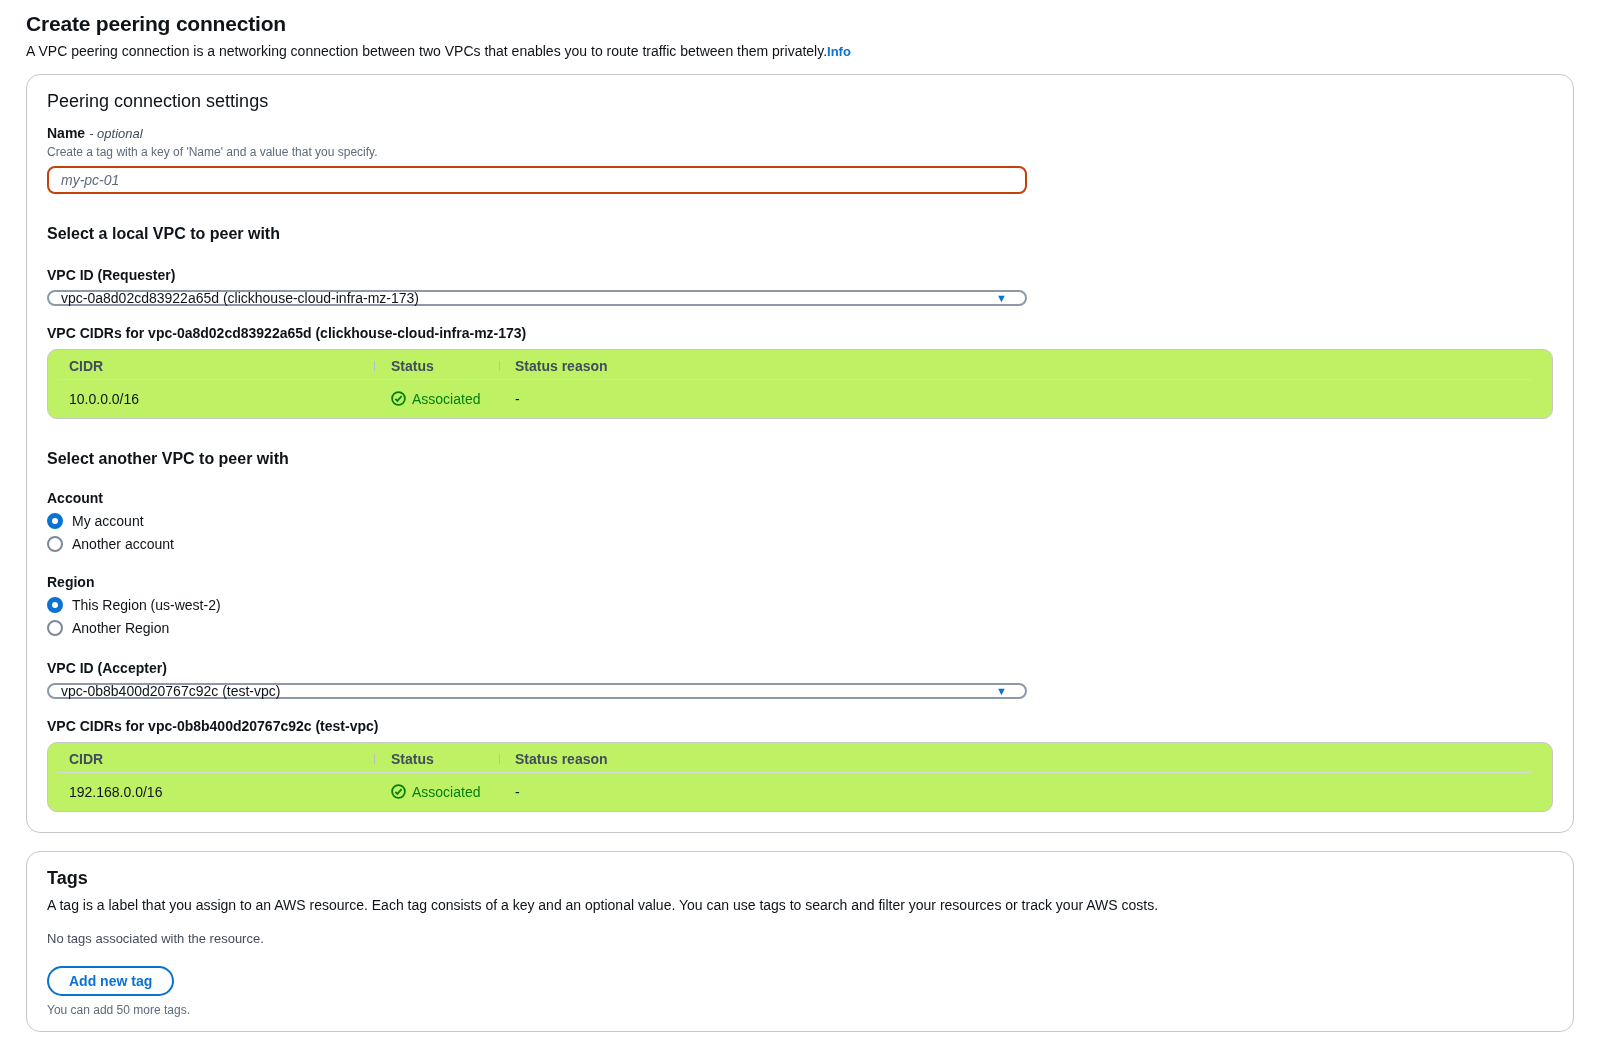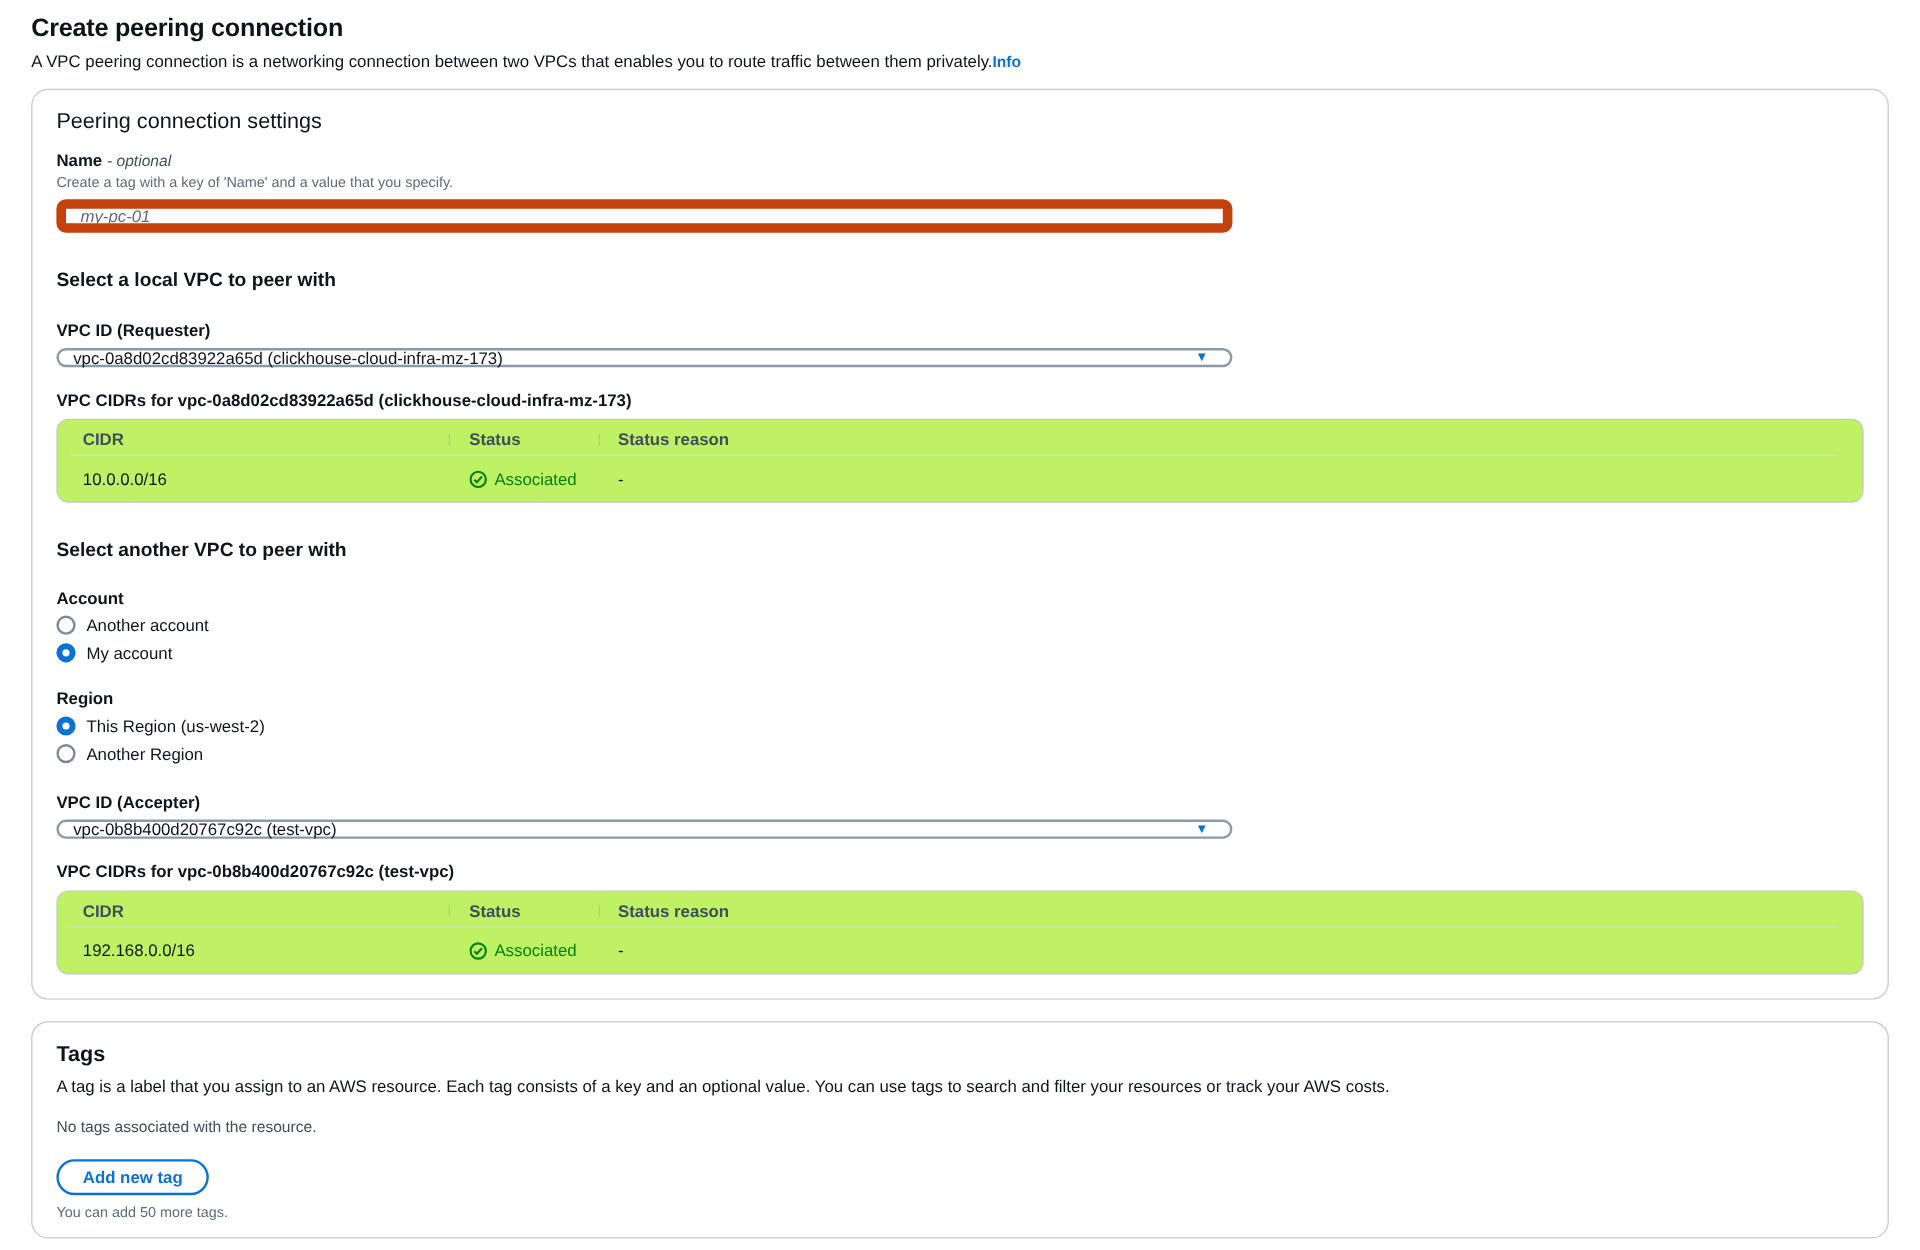"my-pc-01" .text-input { border: 8px solid #c2410c -> 2px solid #c2410c }
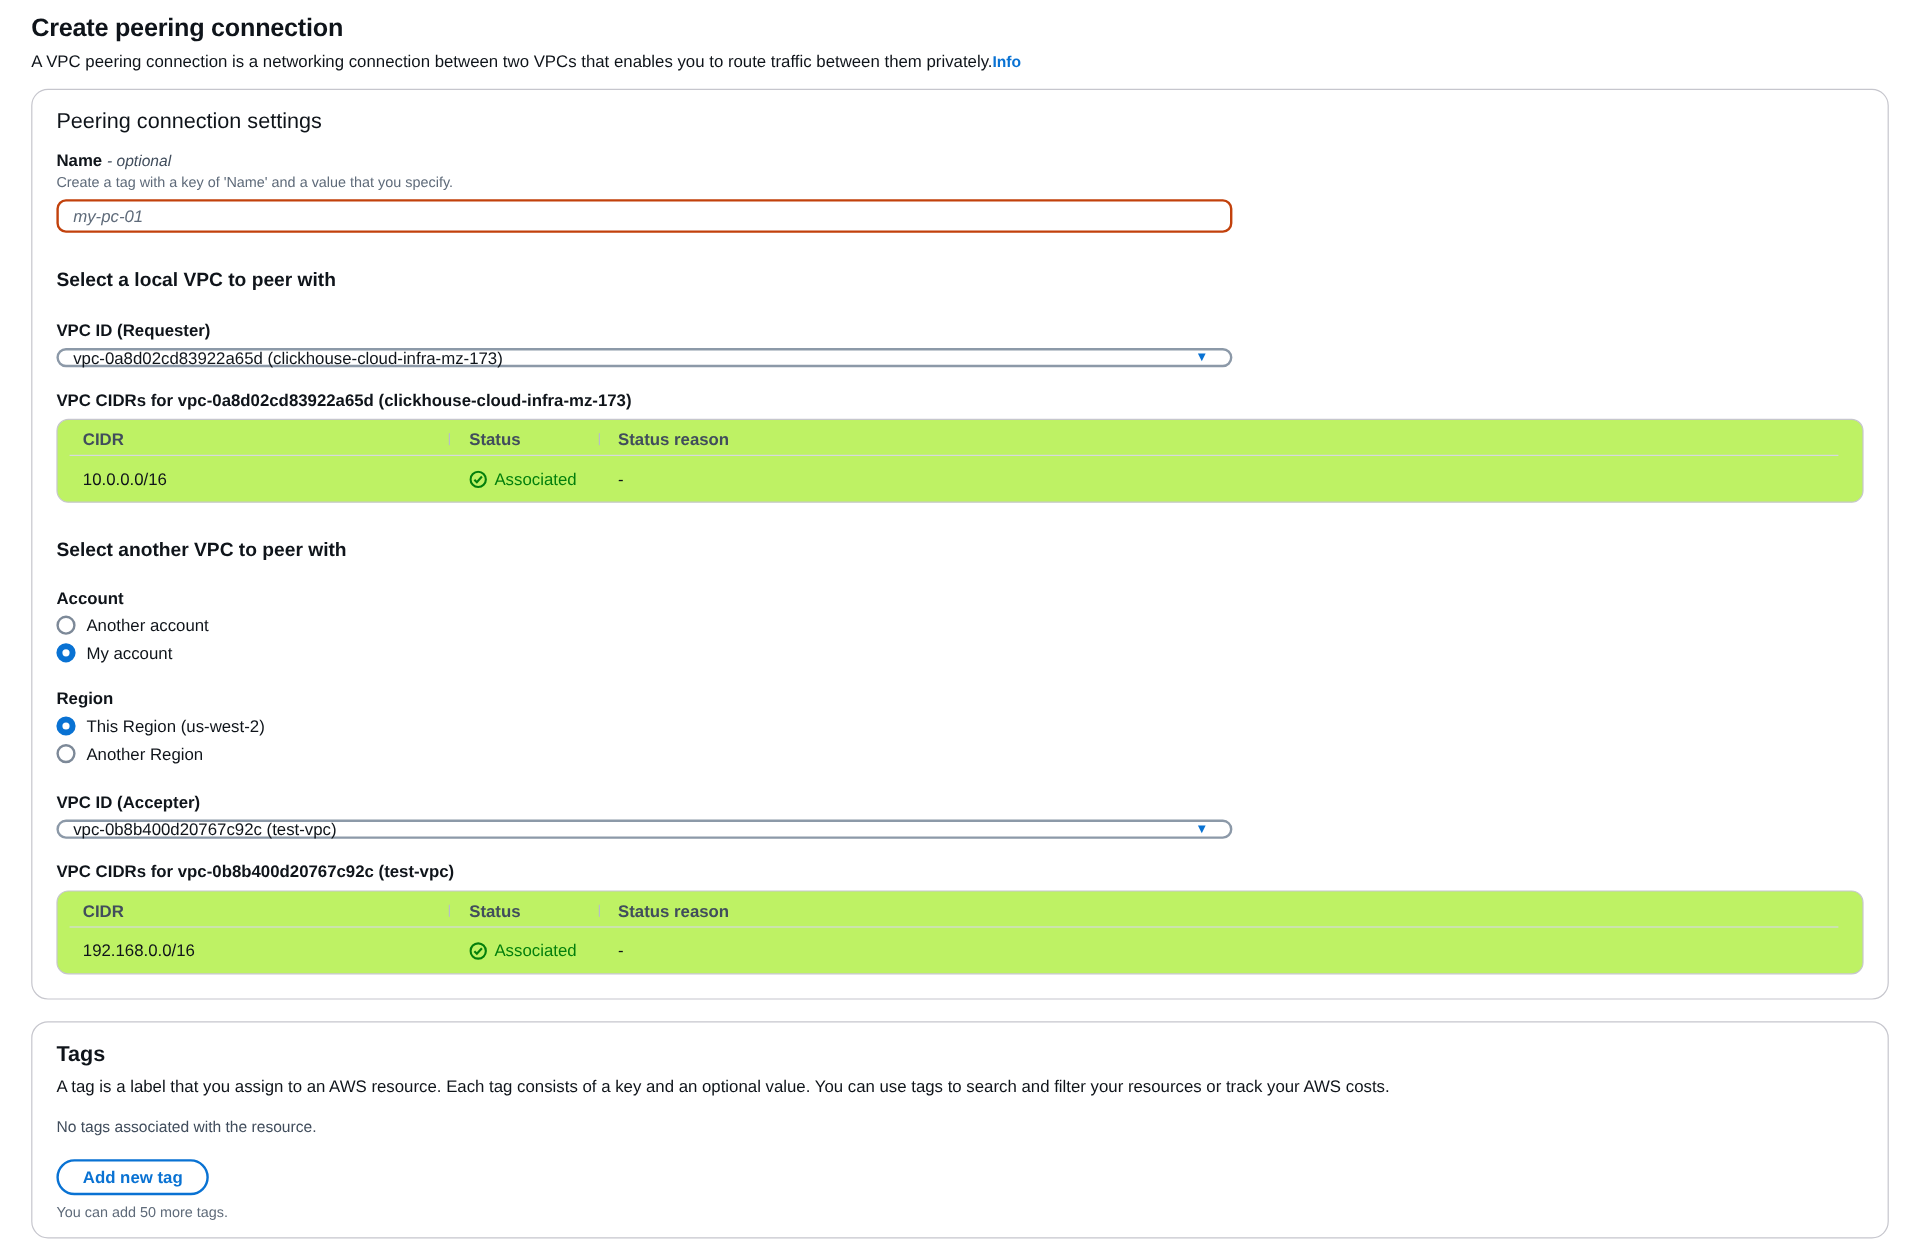"Associated" .status-ok { align-items: center -> none }
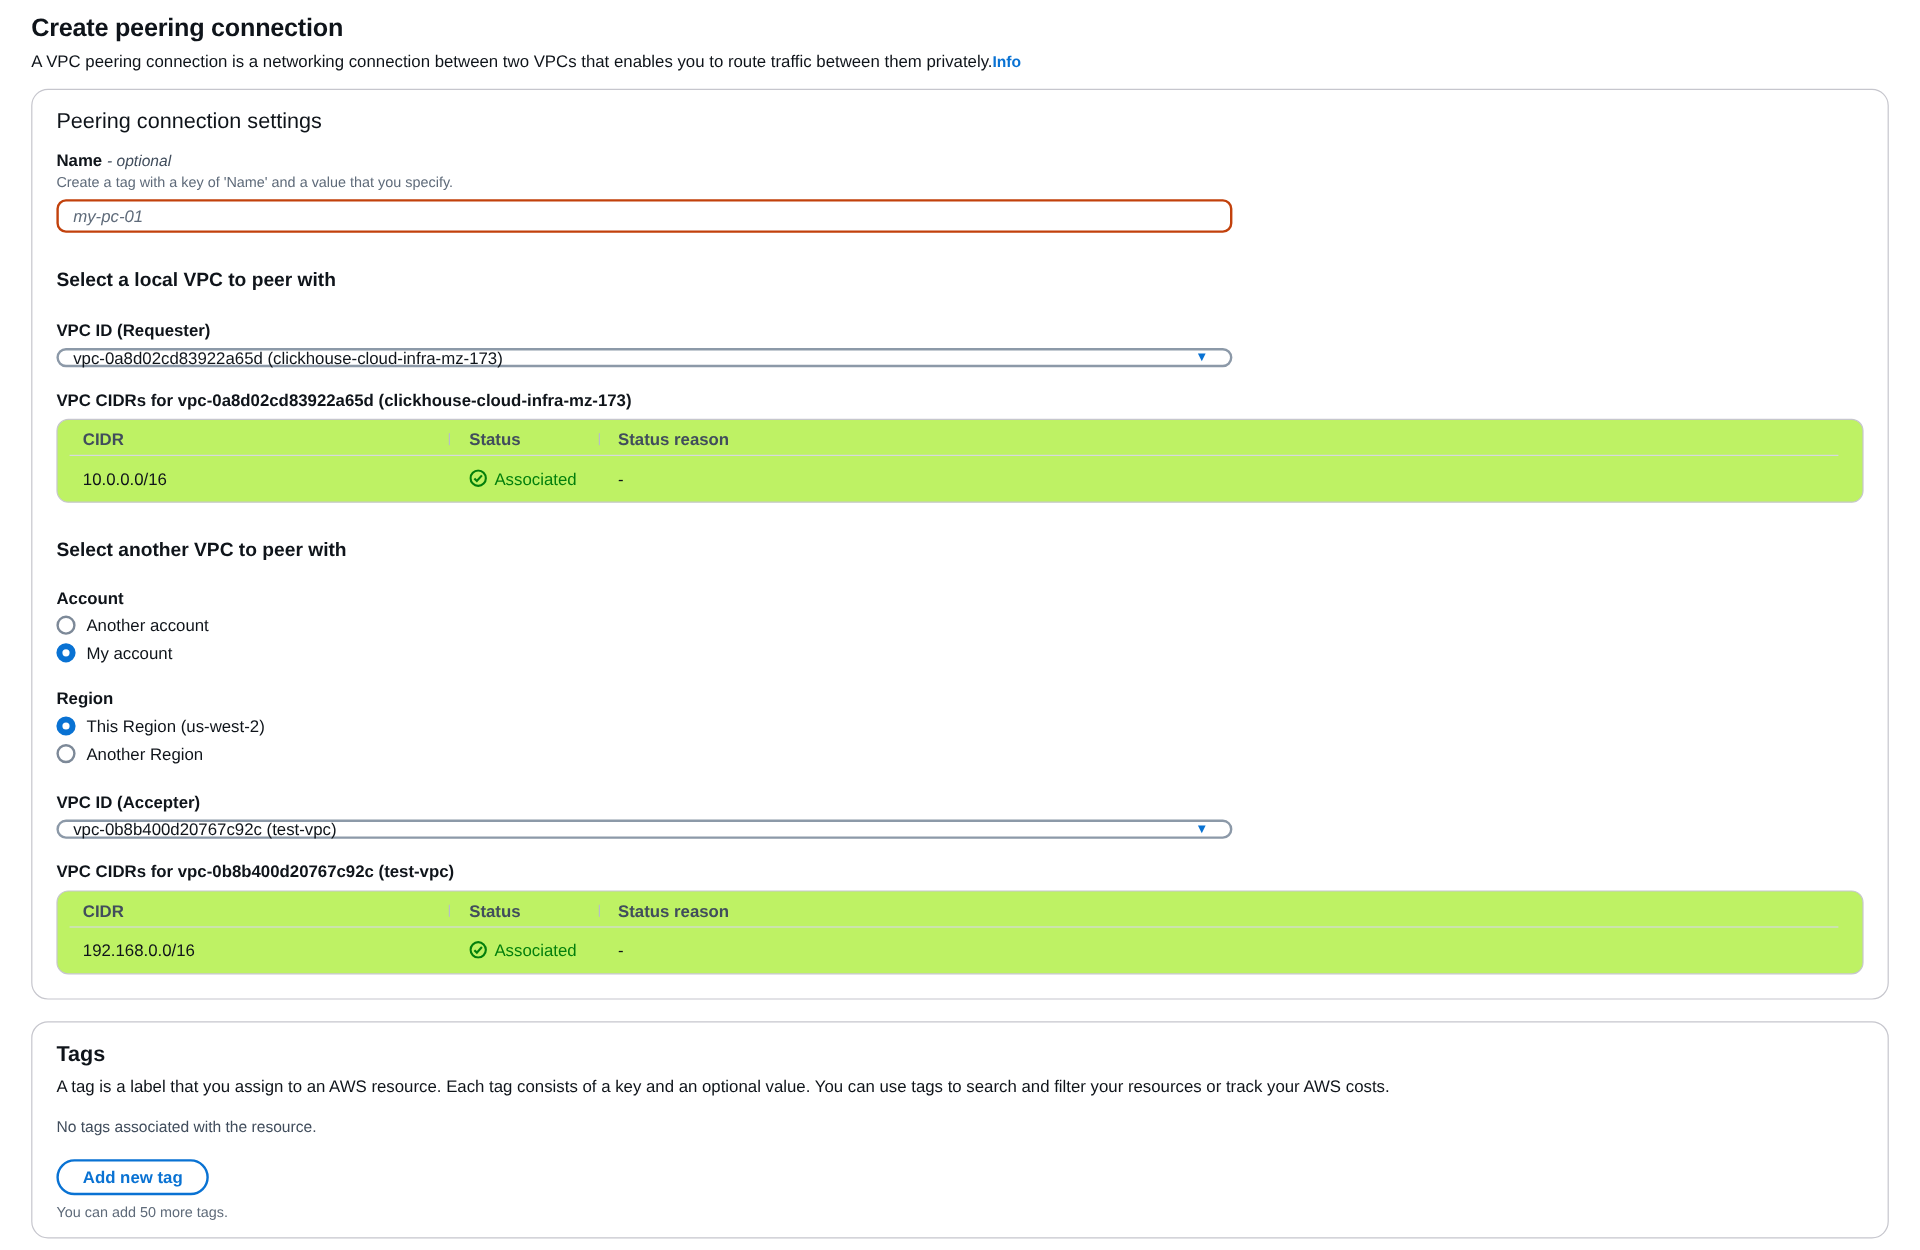"Another account" div.radio-row { order: before "My account" -> after "My account" }
